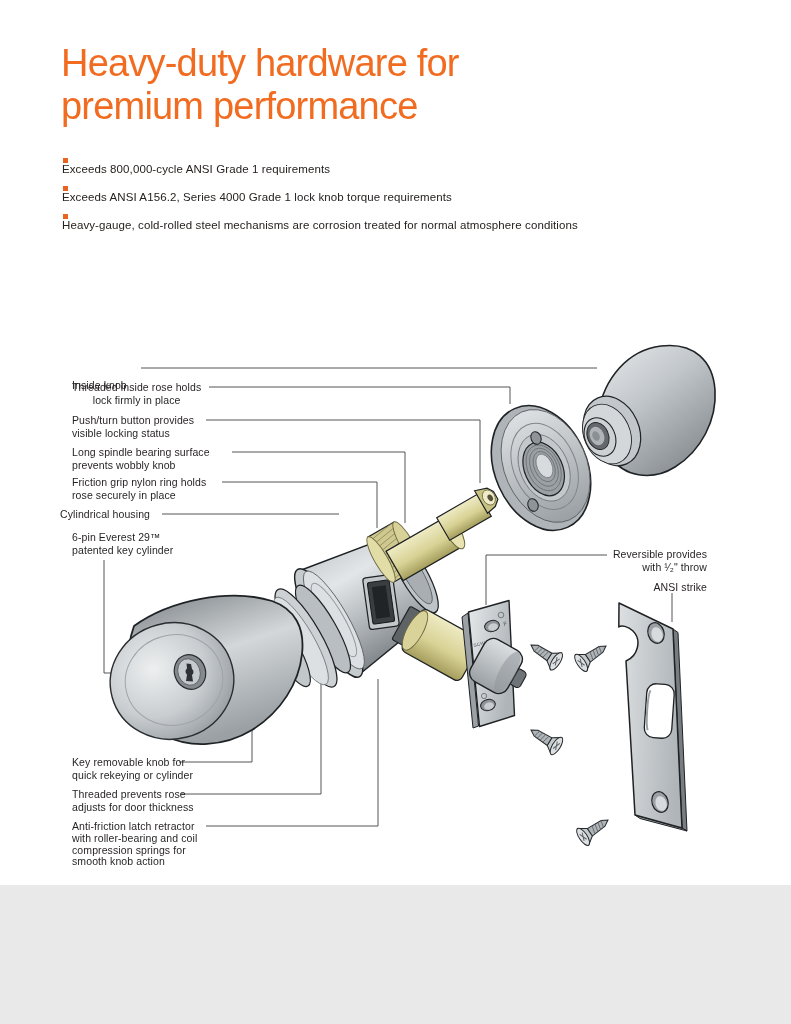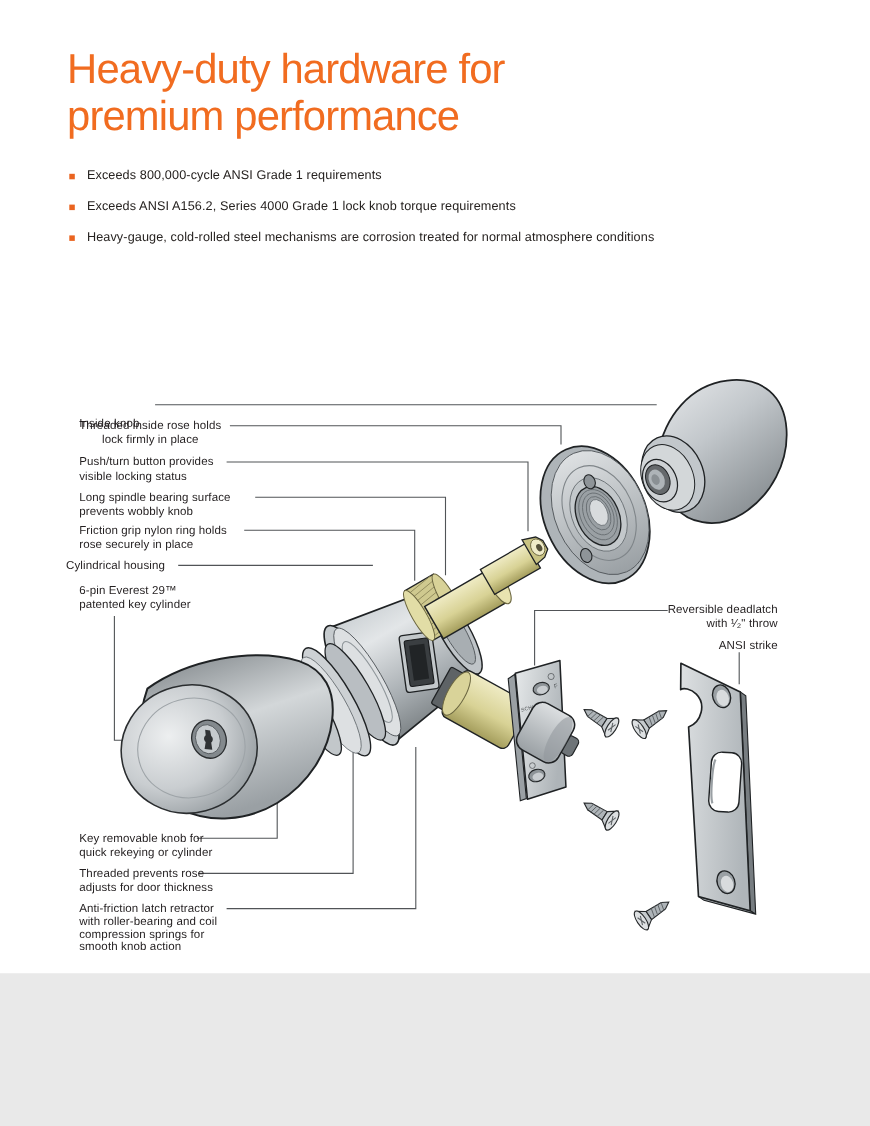"Exceeds 800,000-cycle ANSI Grade 1" .bullet-row { flex-direction: none -> column }
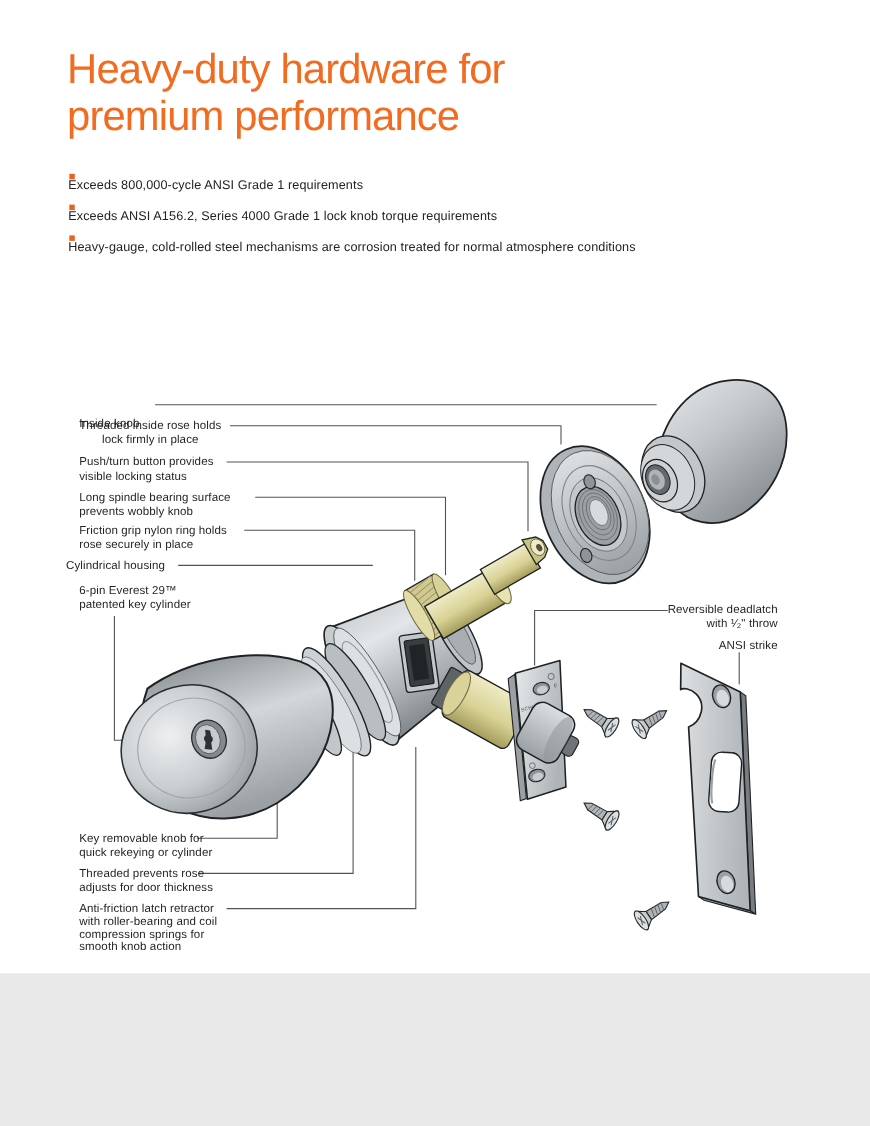"Reversible deadlatch" div.callout { text: deadlatch -> provides }
